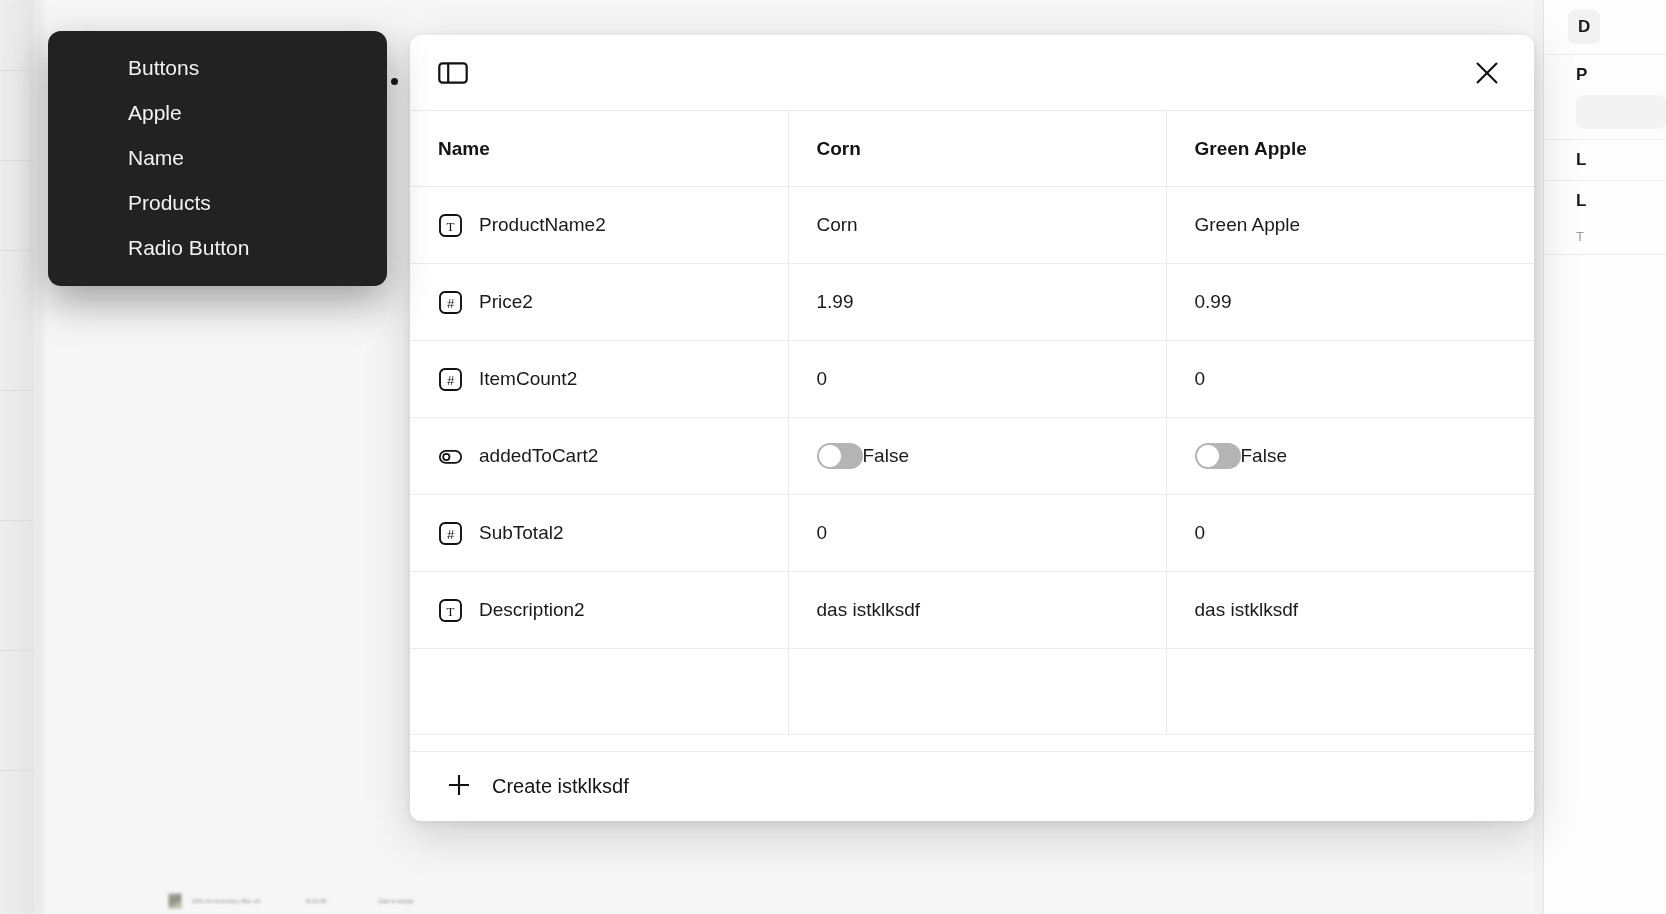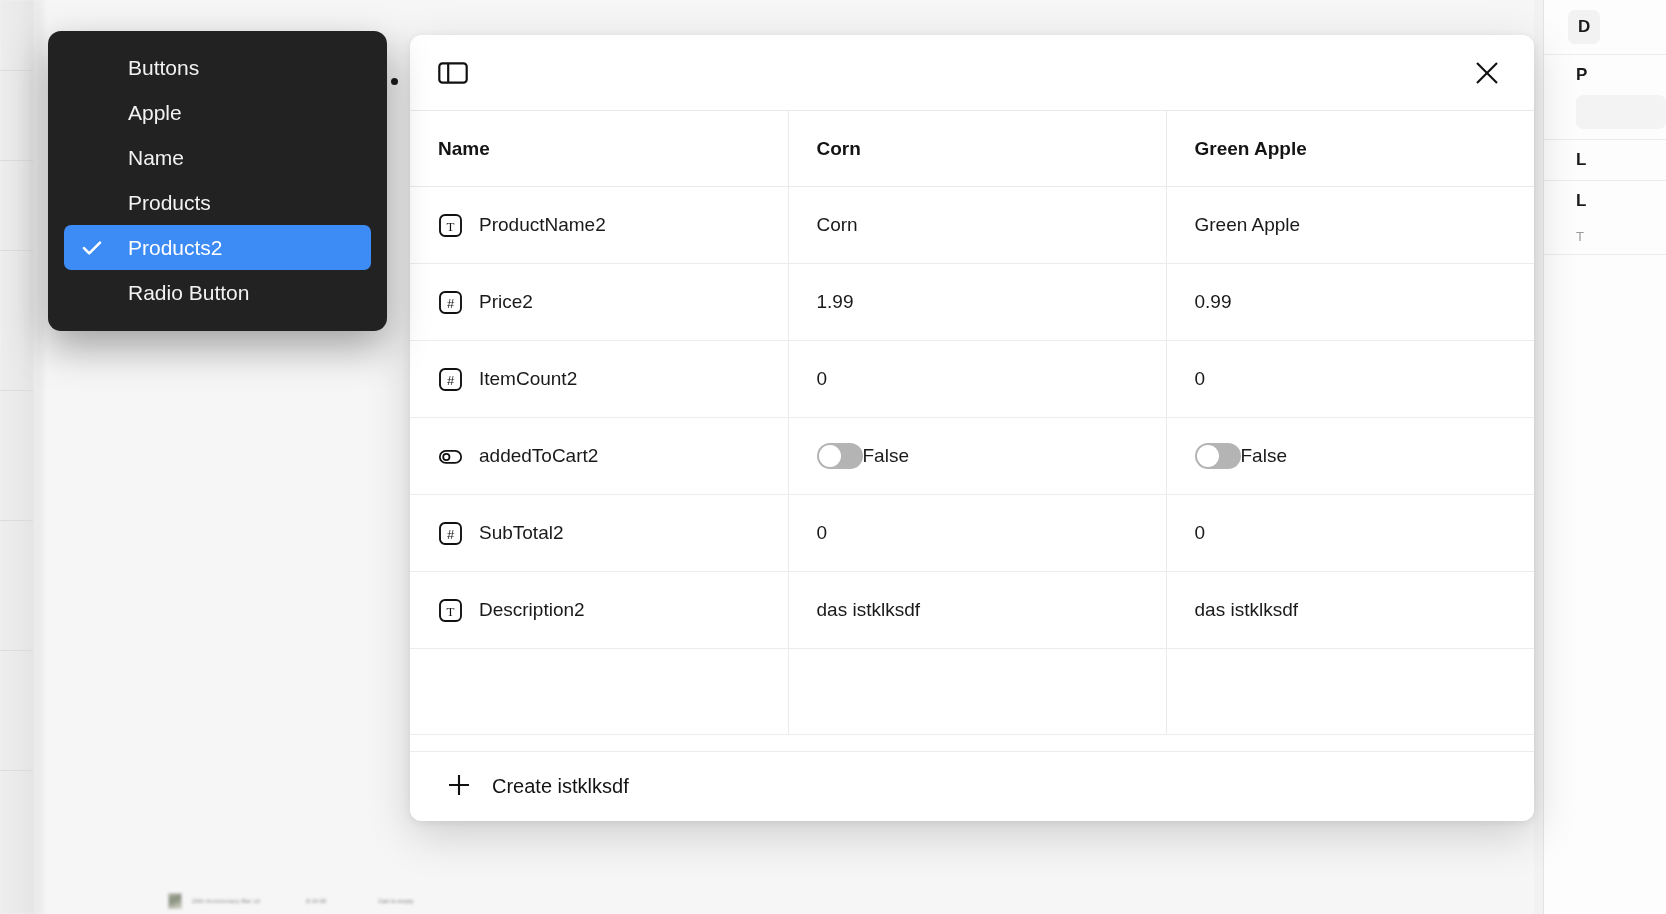"Products2" div.ctx-item { html: <div> <span> <svg> <path></path> </svg> </span> <span>Products2</span> </div> -> none }
